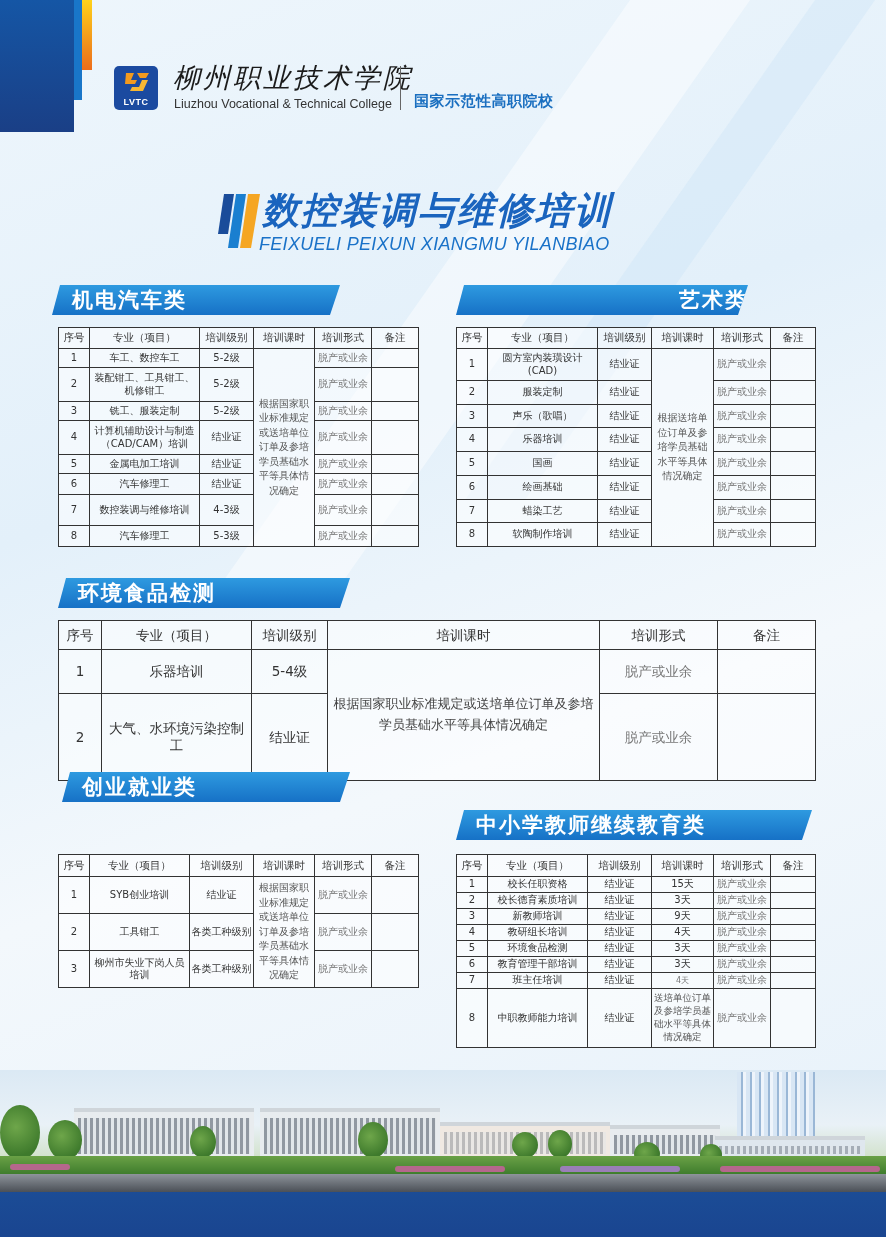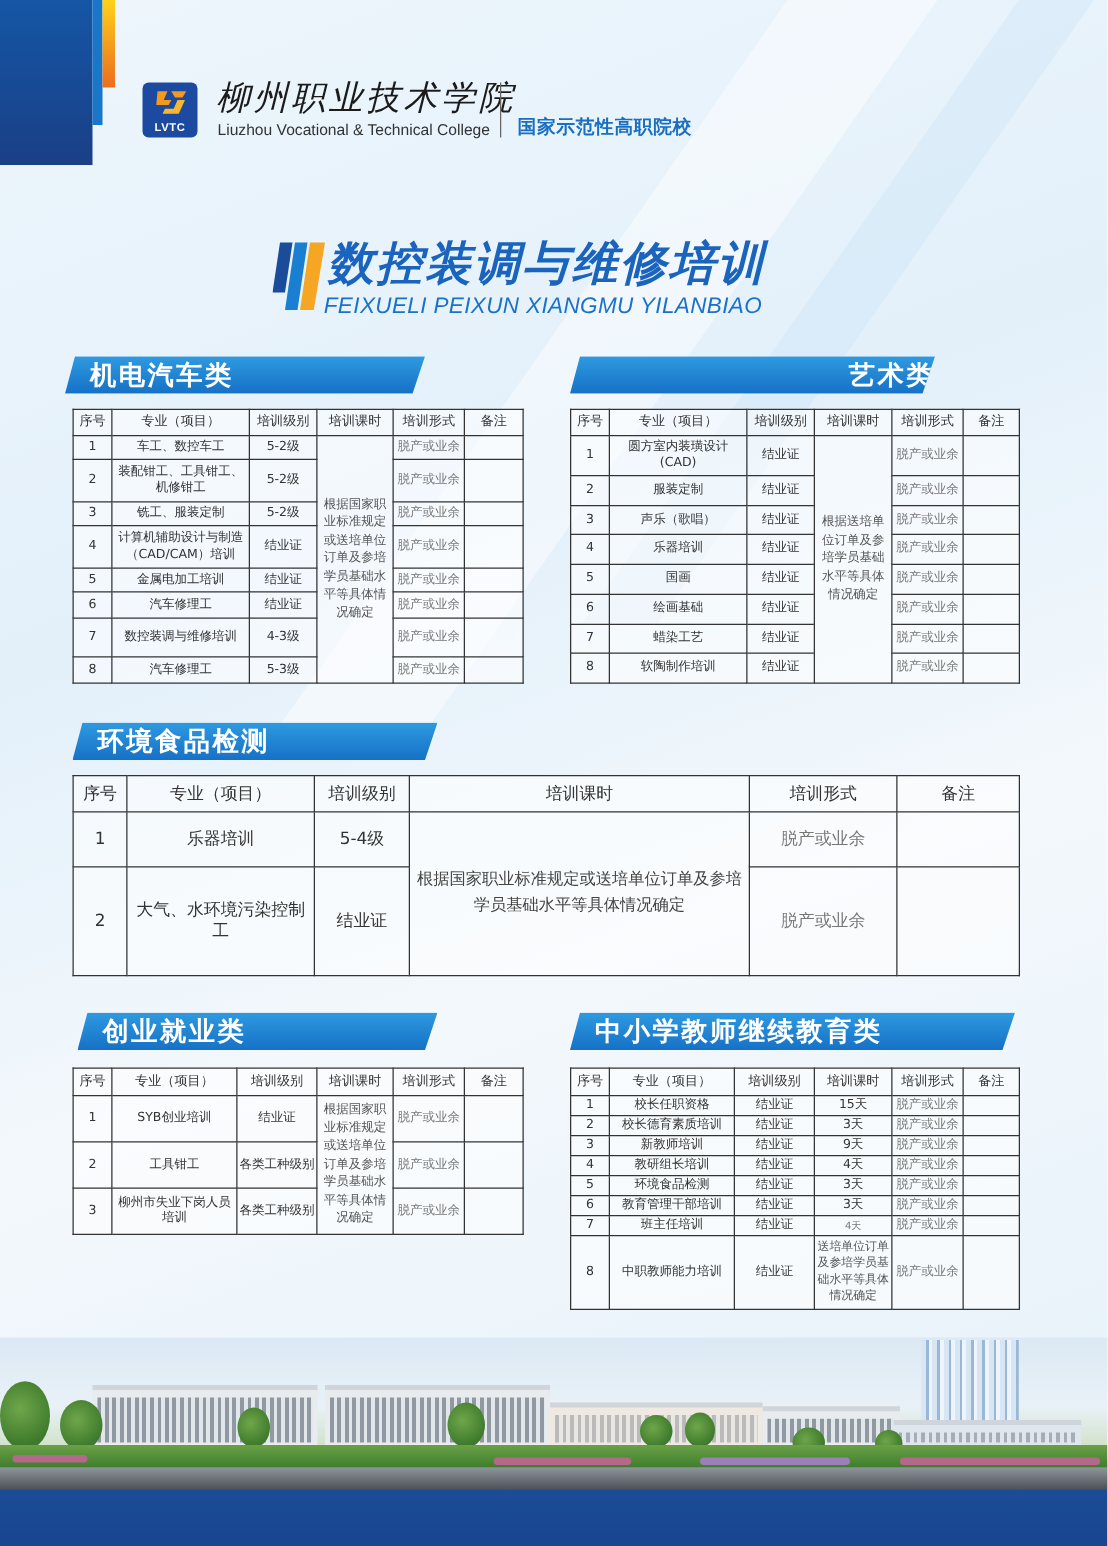"创业就业类" div.sec-head { top: 810px -> 772px }
